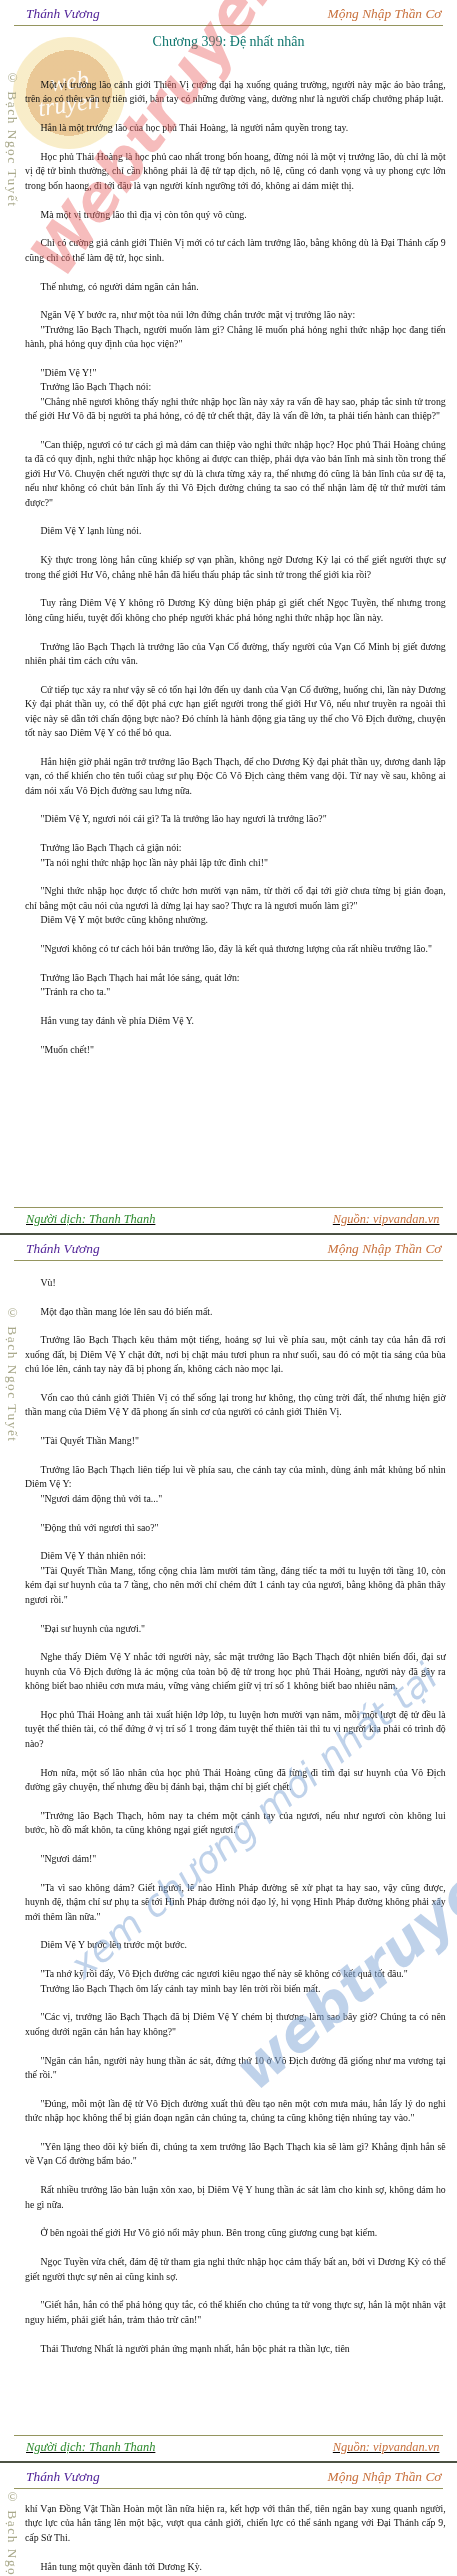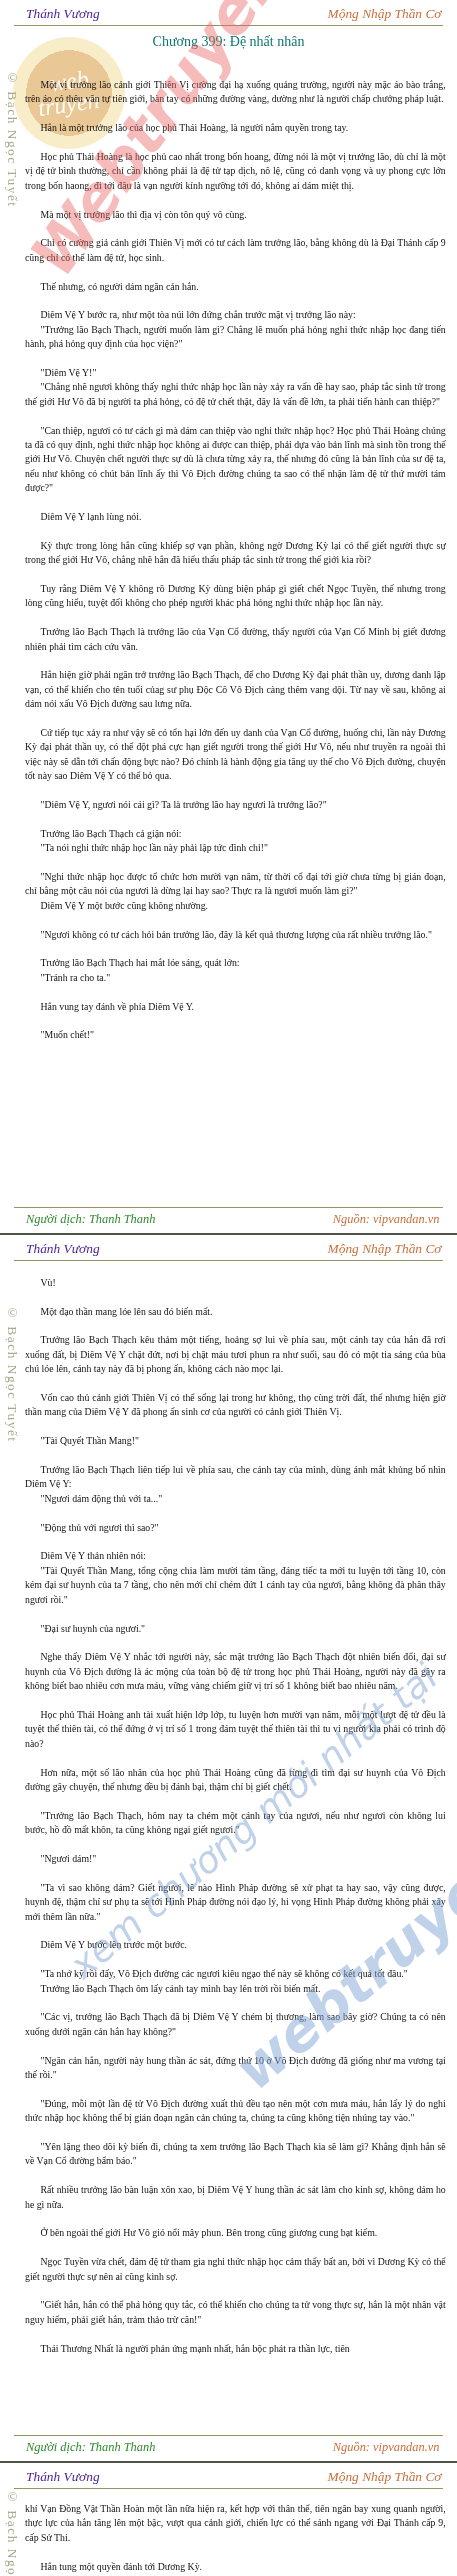"Diêm Vệ Y bước ra," p.para { text: Diêm -> Ngăn }
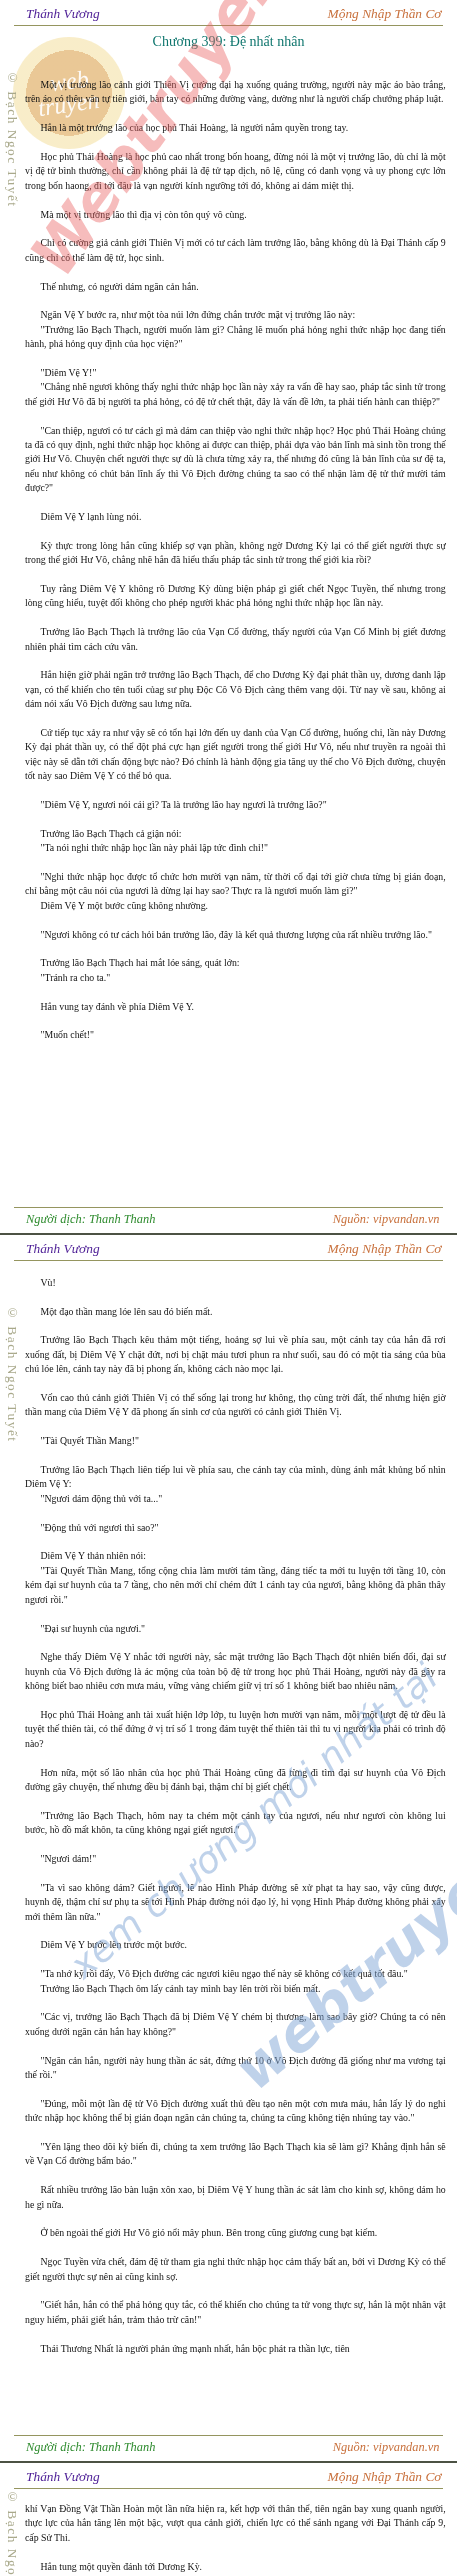"Trưởng lão Bạch Thạch nói:" p.para { html: none -> <p>Trưởng lão Bạch Thạch nói:</p> }
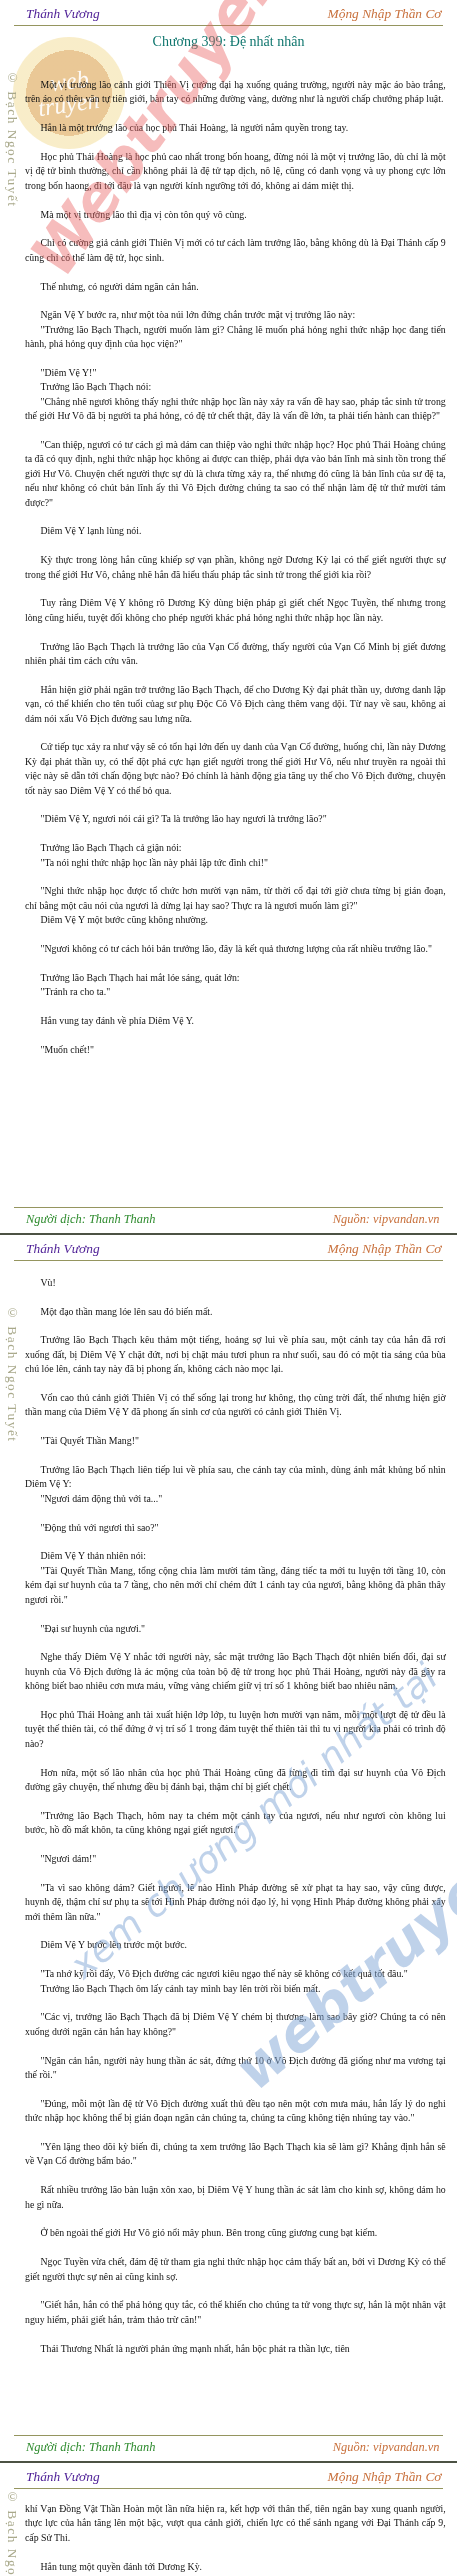"Hắn hiện giờ phải ngăn" p.para { order: before "Cứ tiếp tục xảy ra" -> after "Cứ tiếp tục xảy ra" }
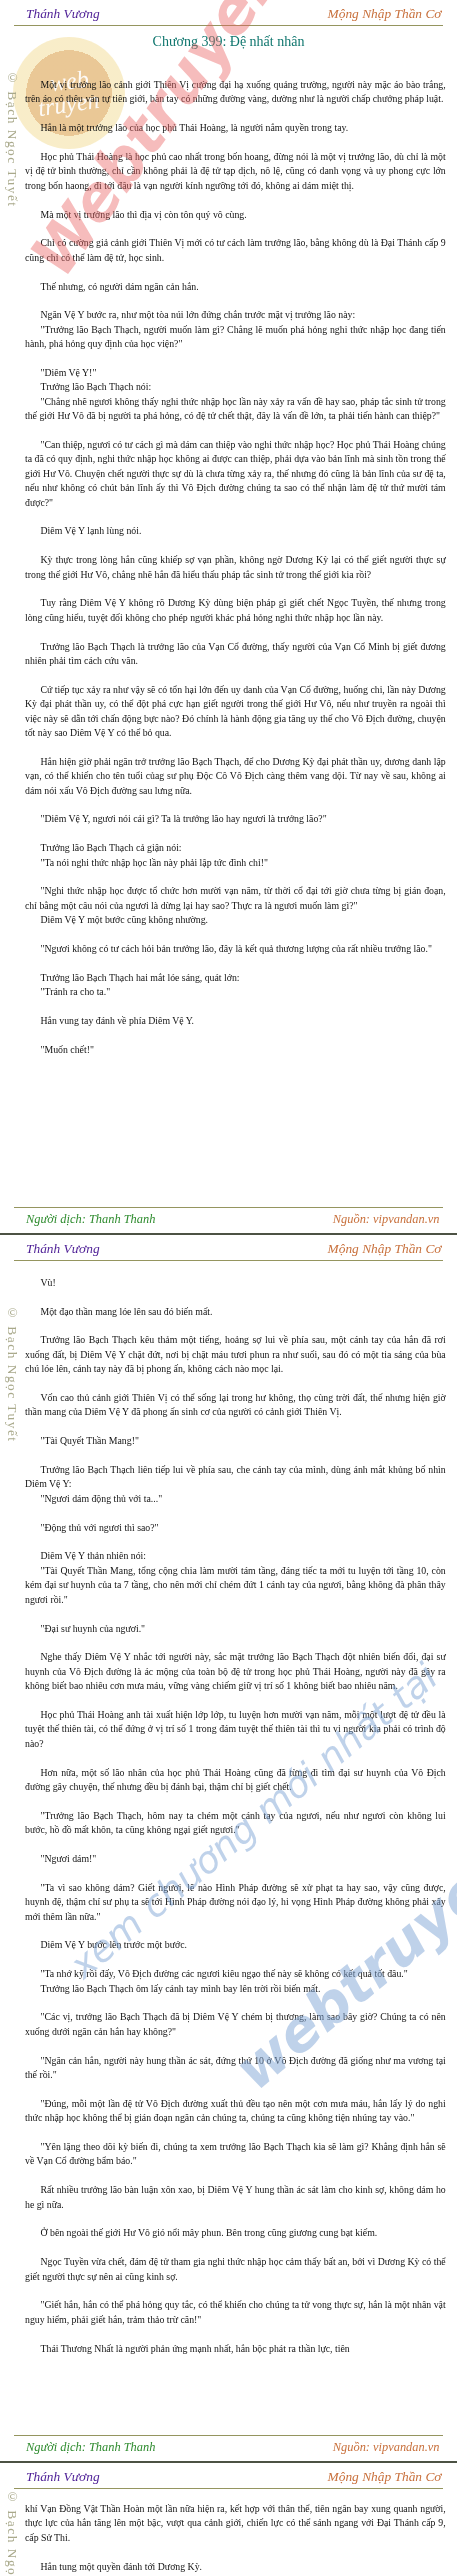"Người dịch: Thanh Thanh" .footer-row { text-decoration: none -> underline }
